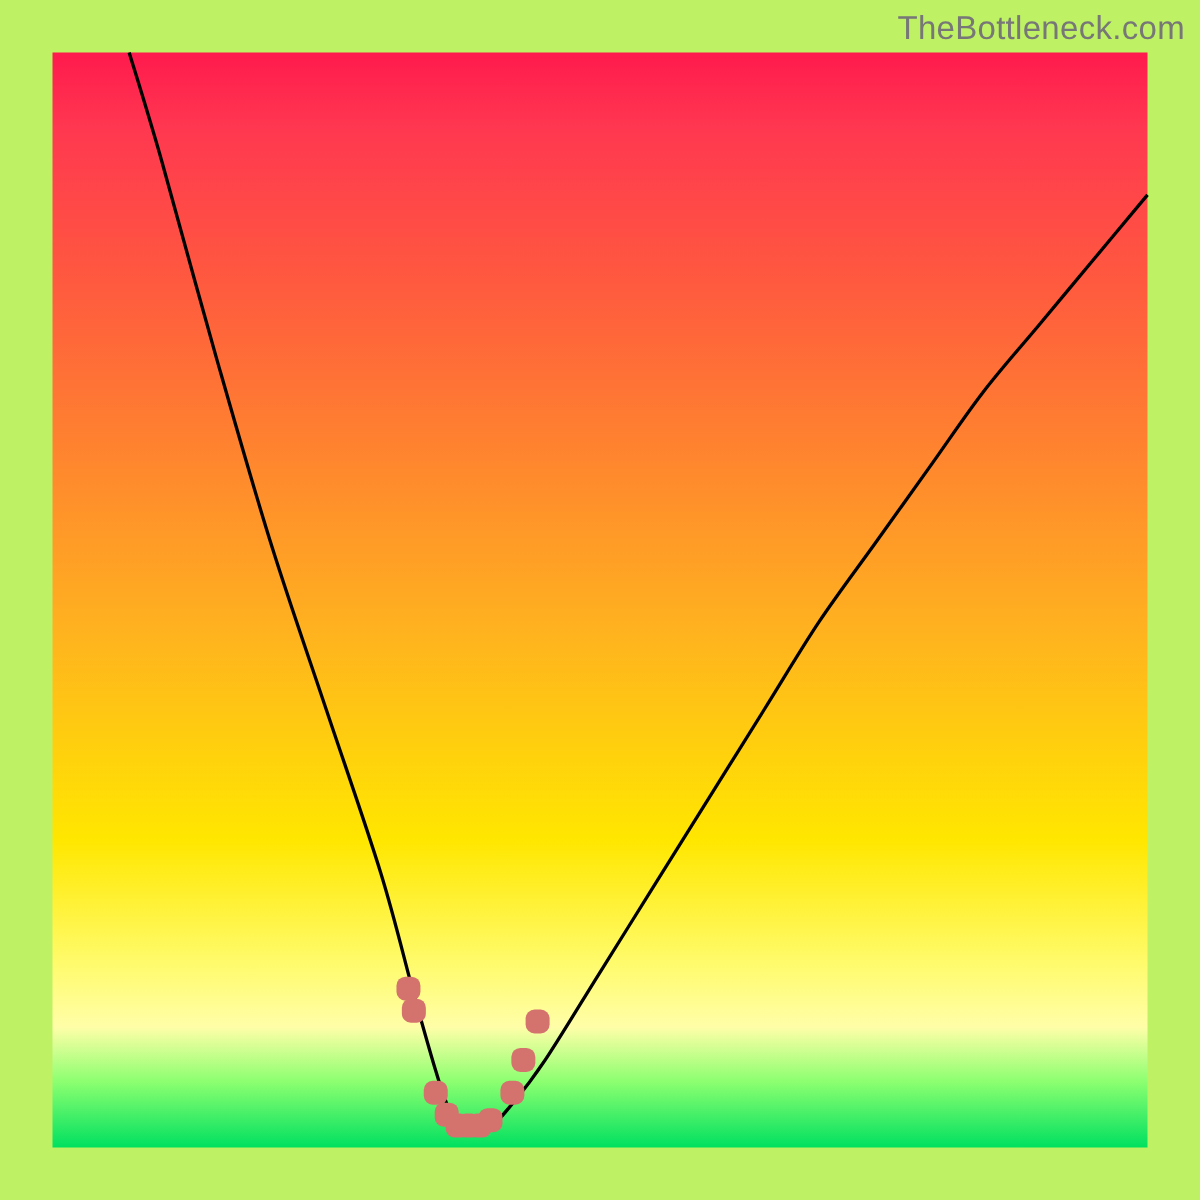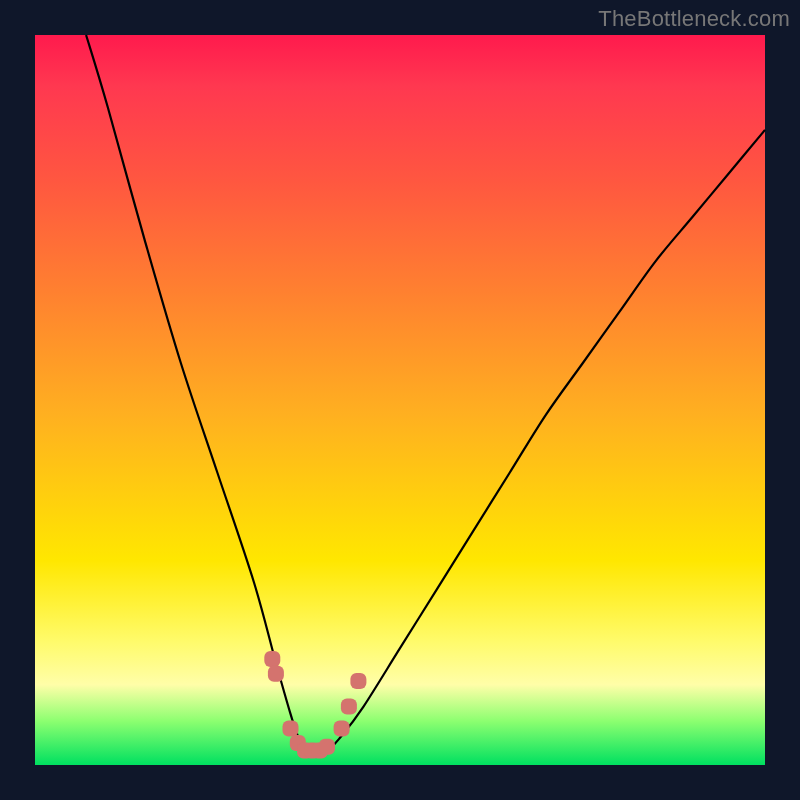"TheBottleneck.com" .frame { background: #0f172a -> #bef264 }
